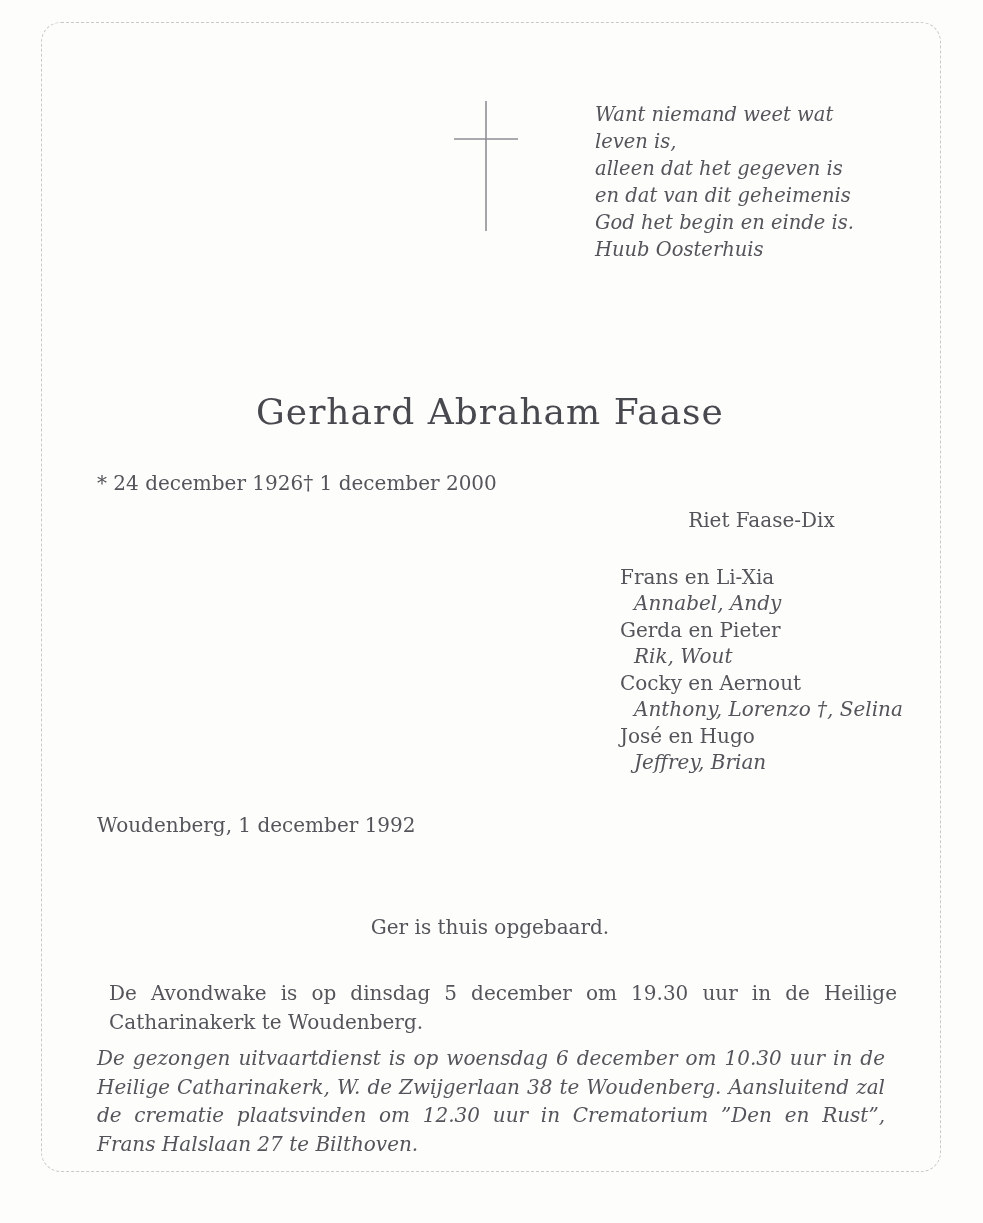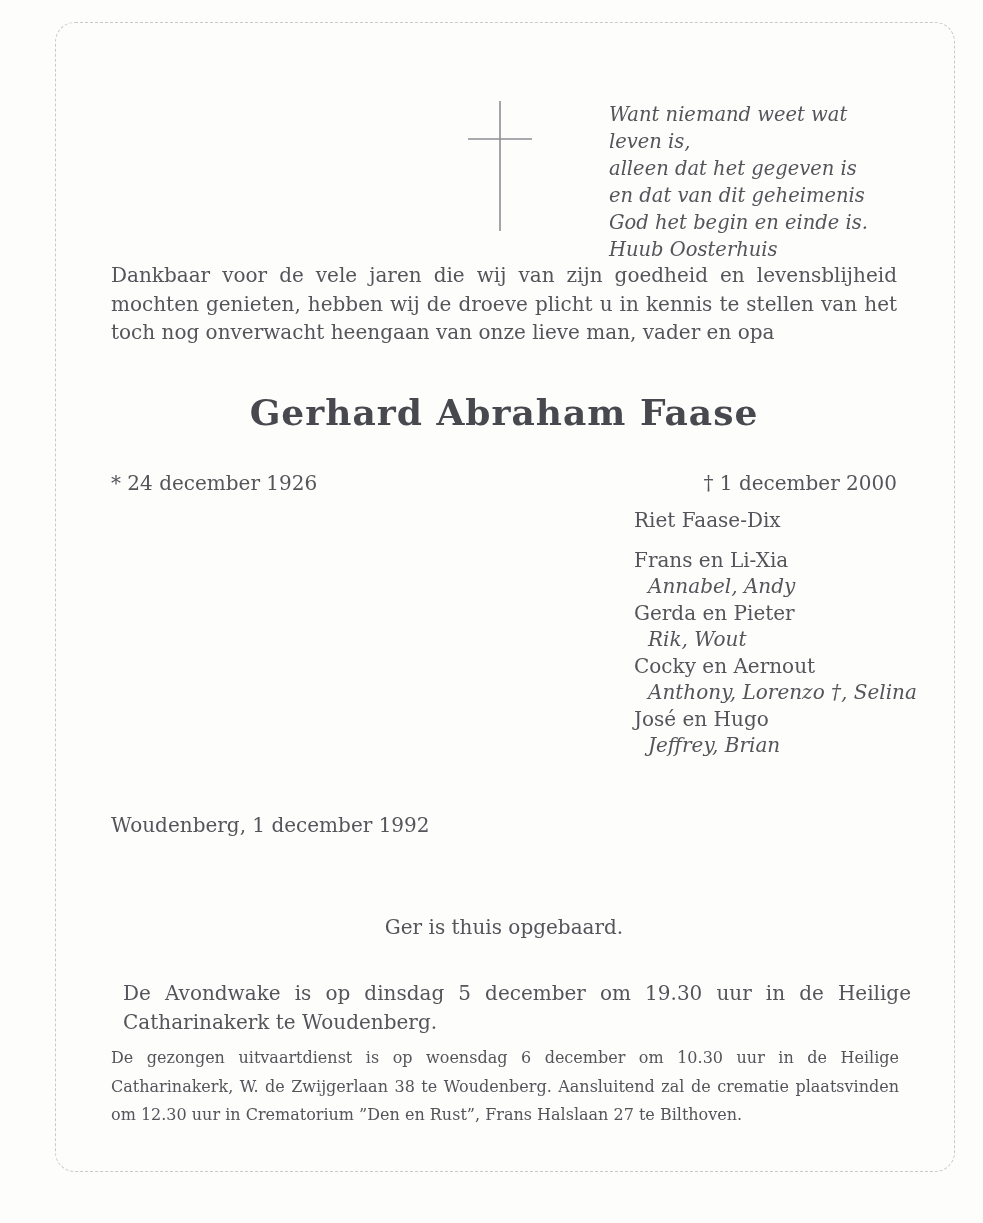"Want niemand weet wat leven" .card { left: 55px -> 41px }
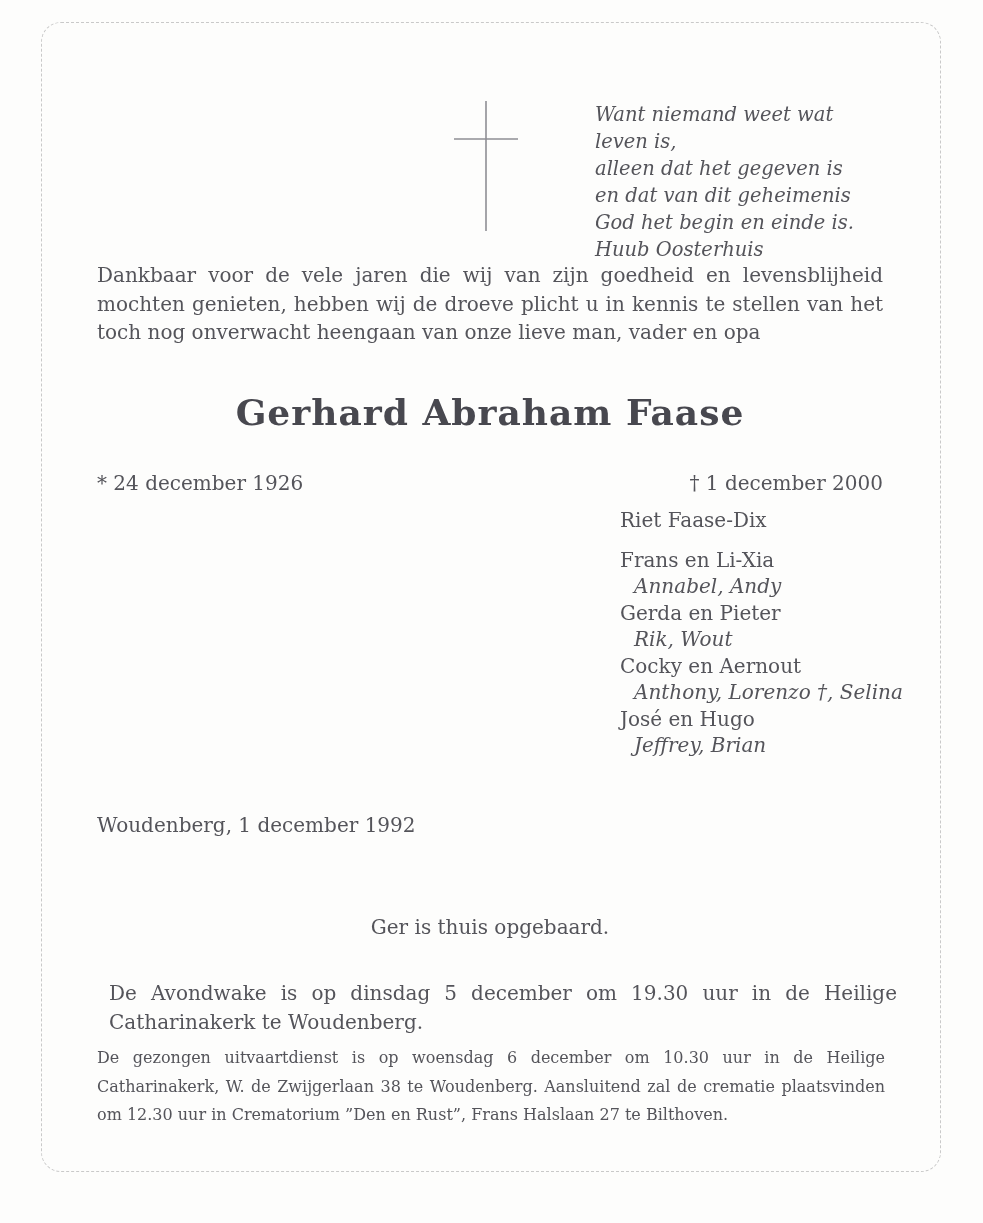"Dankbaar voor de vele jaren" p.intro { html: <p>Dankbaar voor de vele jaren die wij van zijn goedheid en levensblijheid mochten genieten, hebben wij de droeve plicht u in kennis te stellen van het toch nog onverwacht heengaan van onze lieve man, vader en opa</p> -> none }
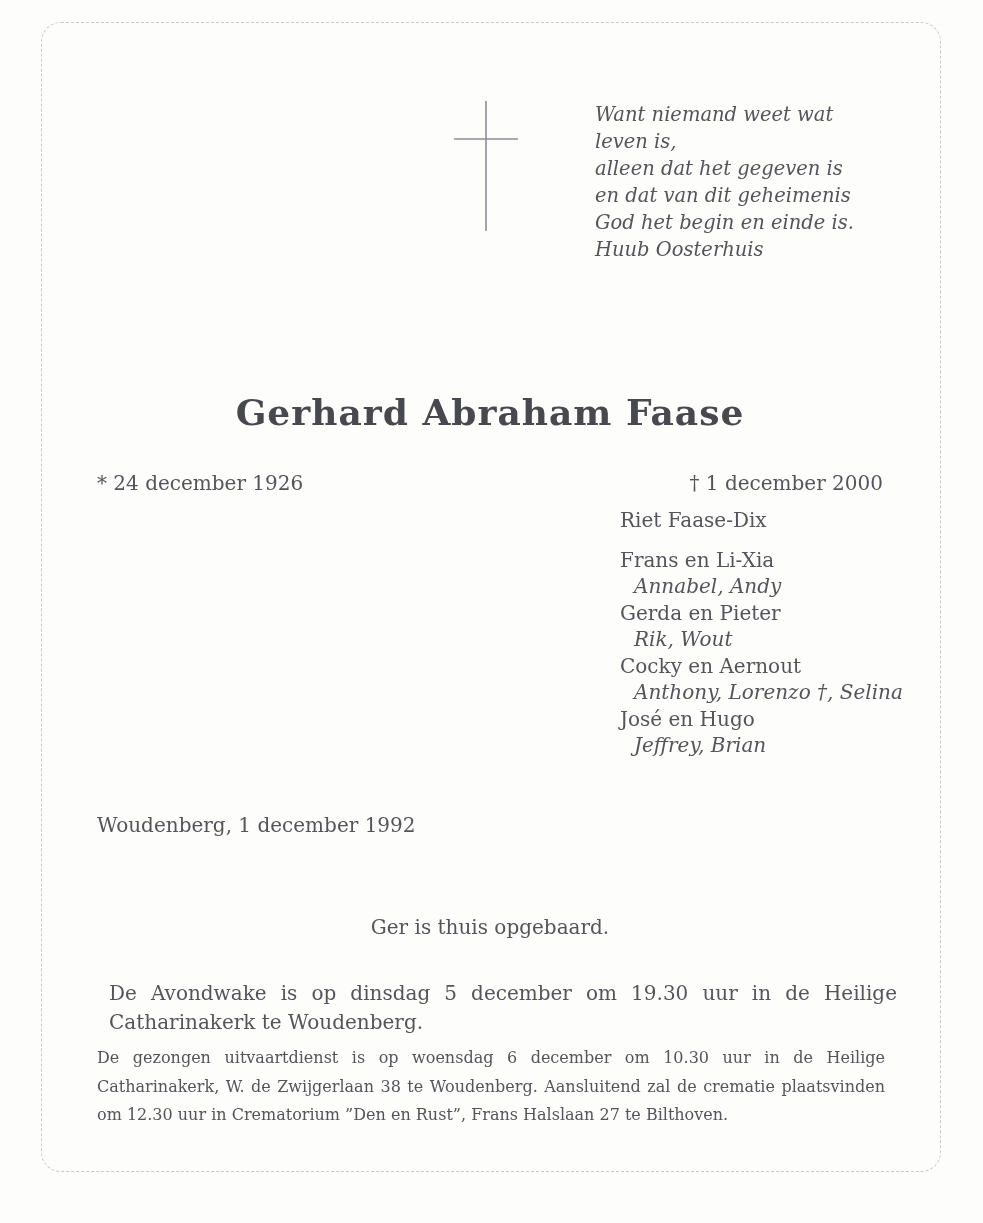"Gerhard Abraham Faase" .name { font-weight: bold -> normal }
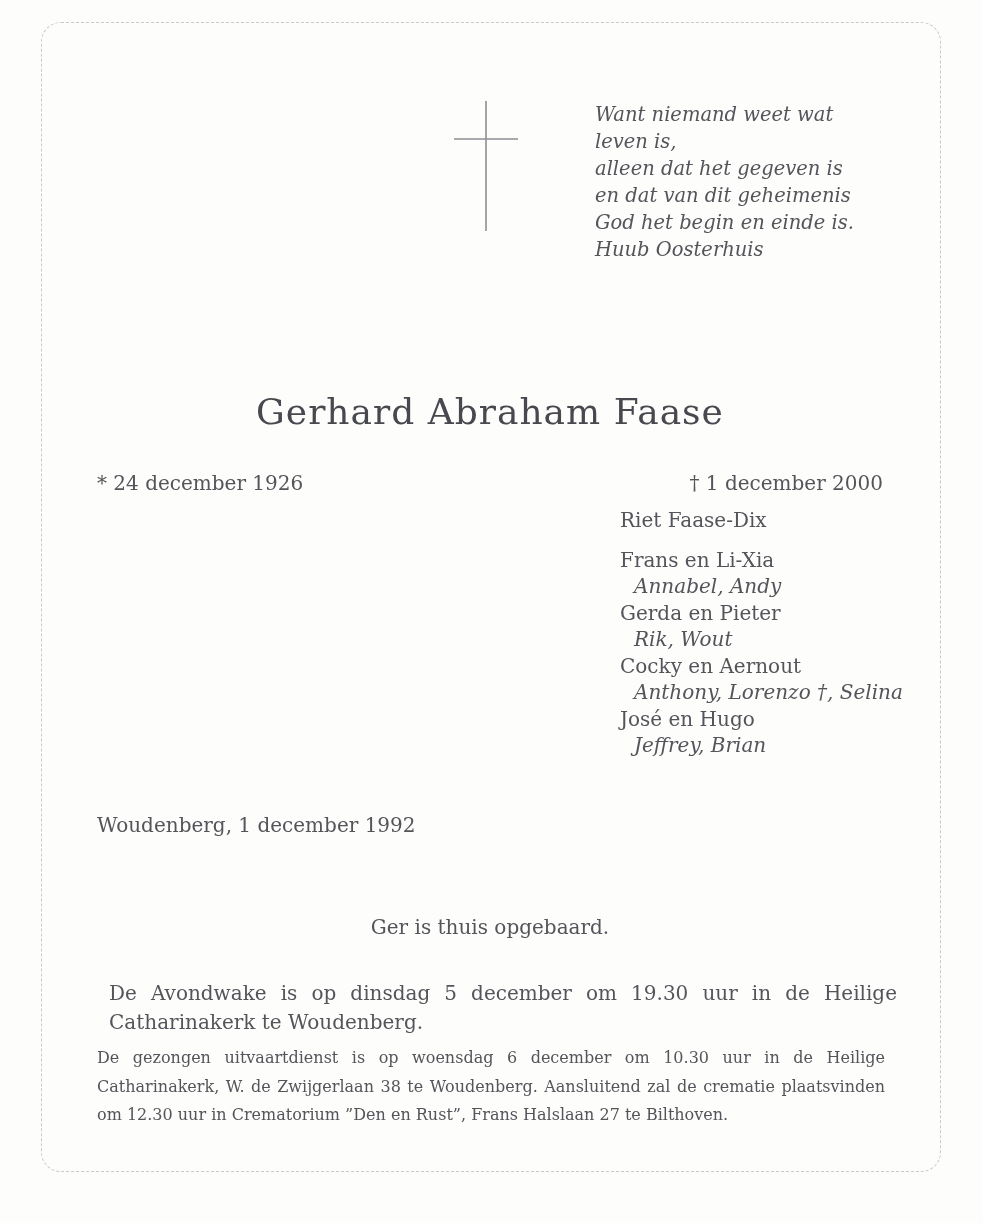"* 24 december 1926" .dates { justify-content: space-between -> flex-start }
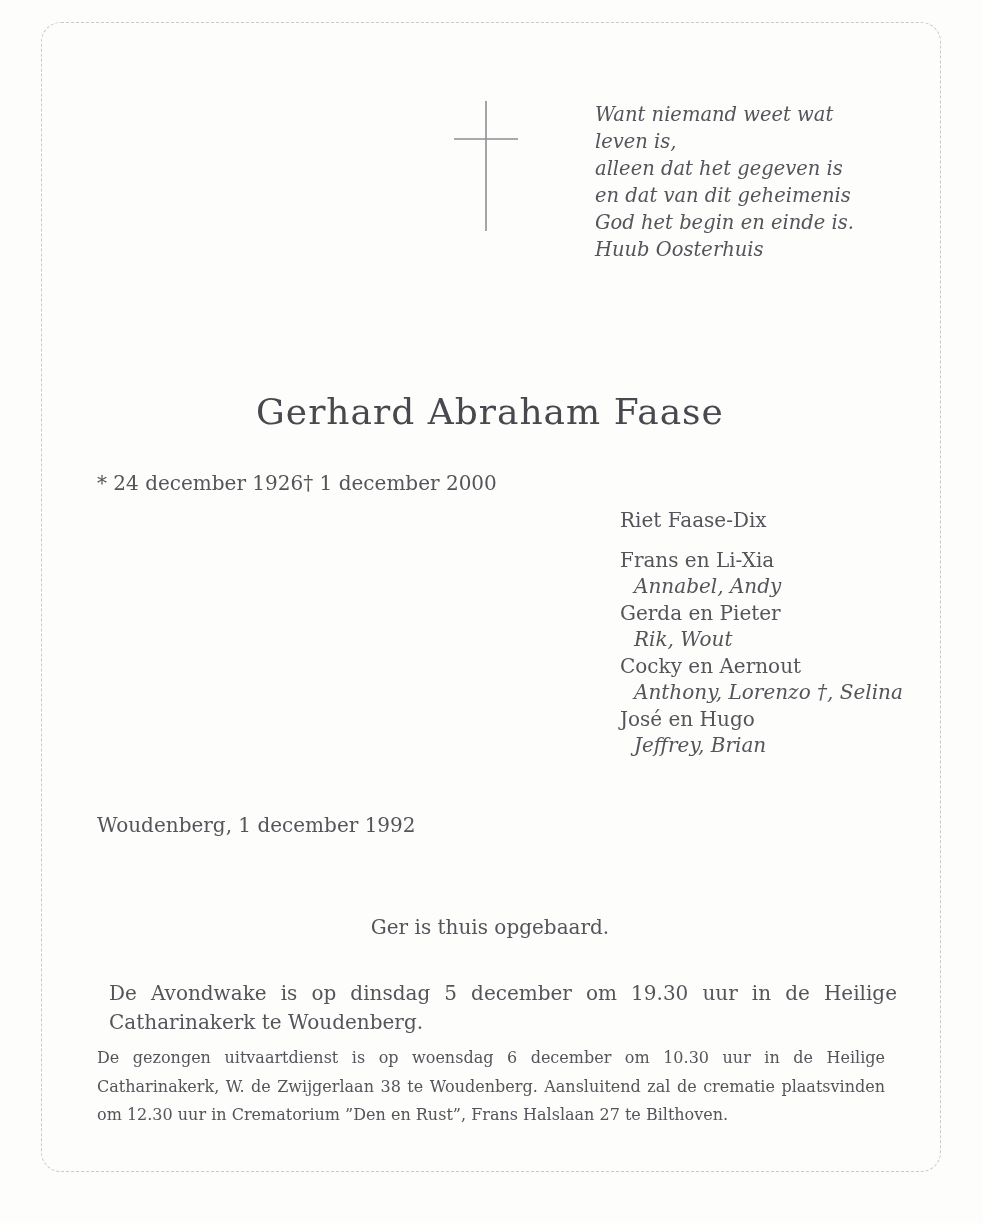"Riet Faase-Dix" .fam-name.widow { margin-bottom: 13px -> 30px; text-align: none -> center }
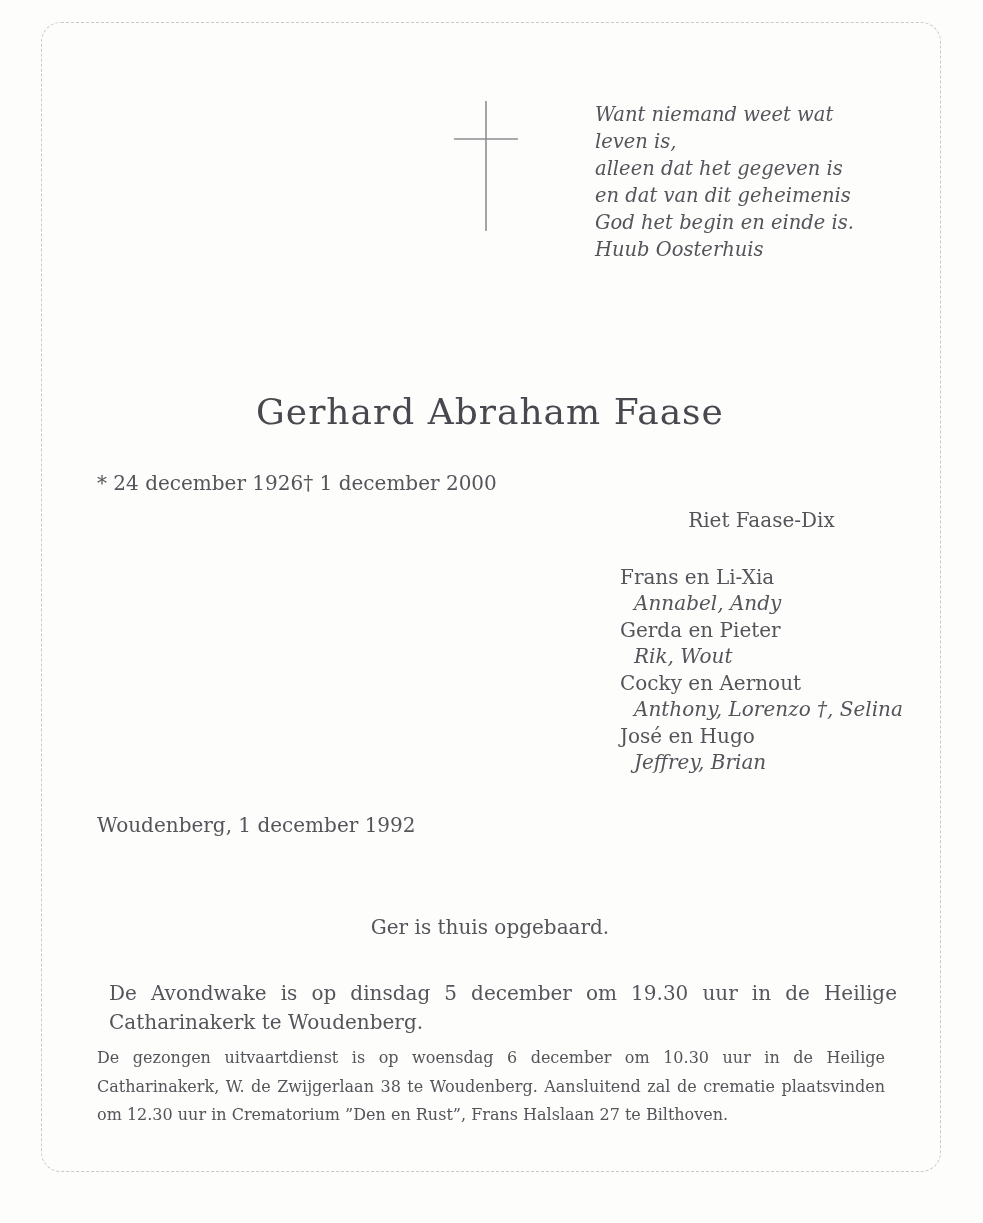"De gezongen uitvaartdienst is op" .service { font-size: 16px -> 20px; font-style: none -> italic }
